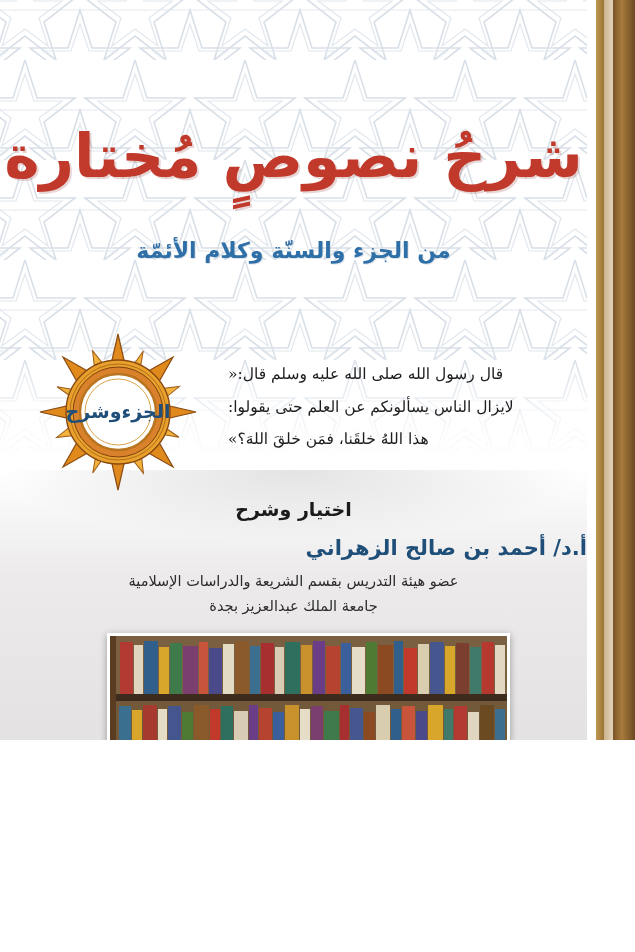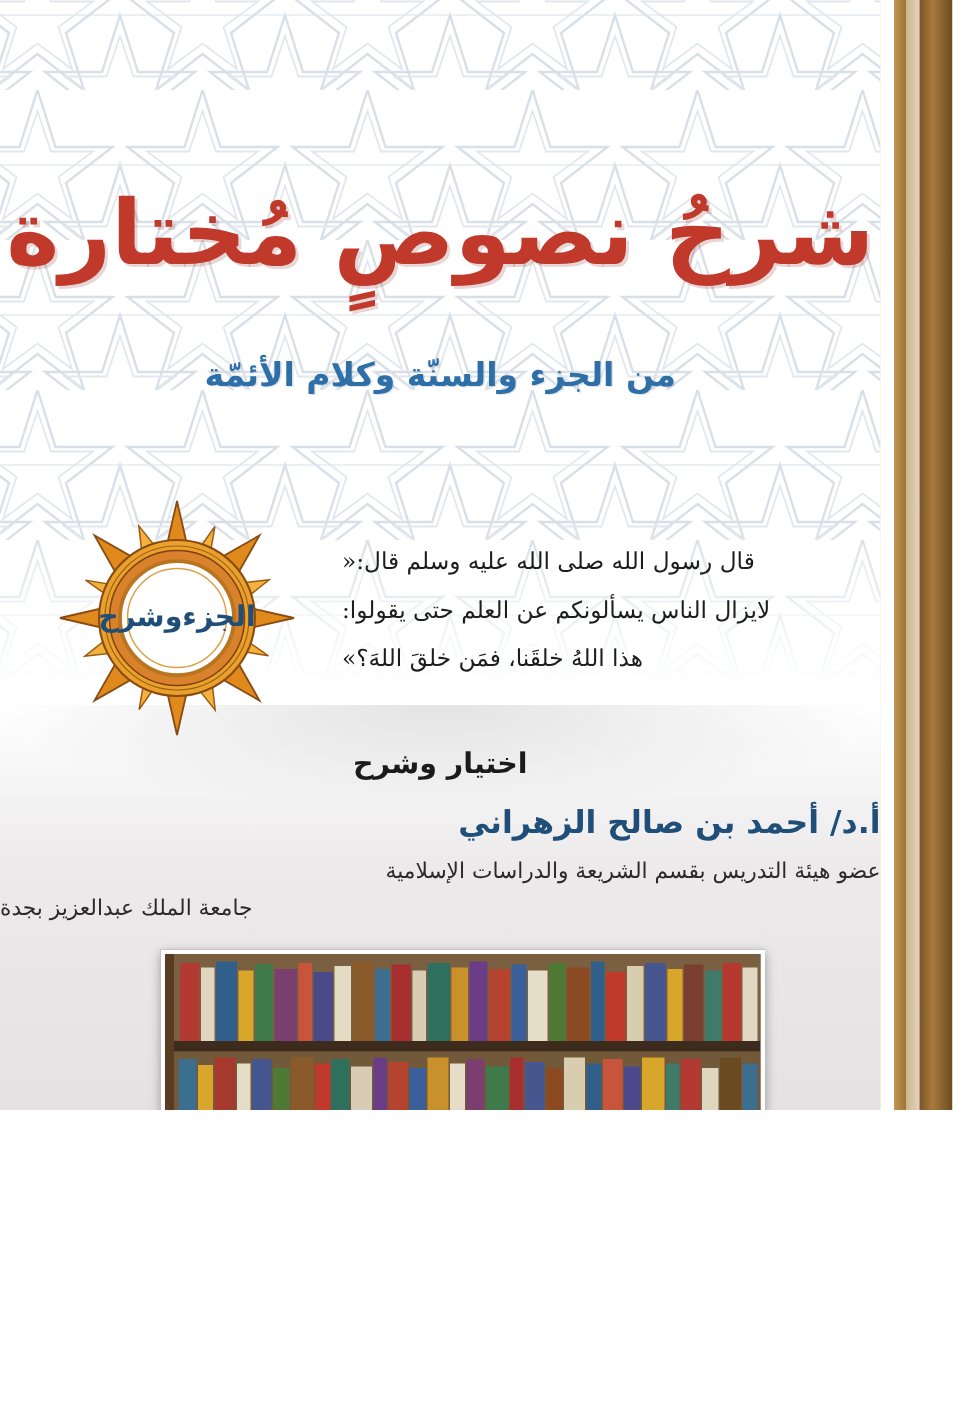"عضو هيئة التدريس بقسم الشريعة" .affil1 { text-align: none -> center }
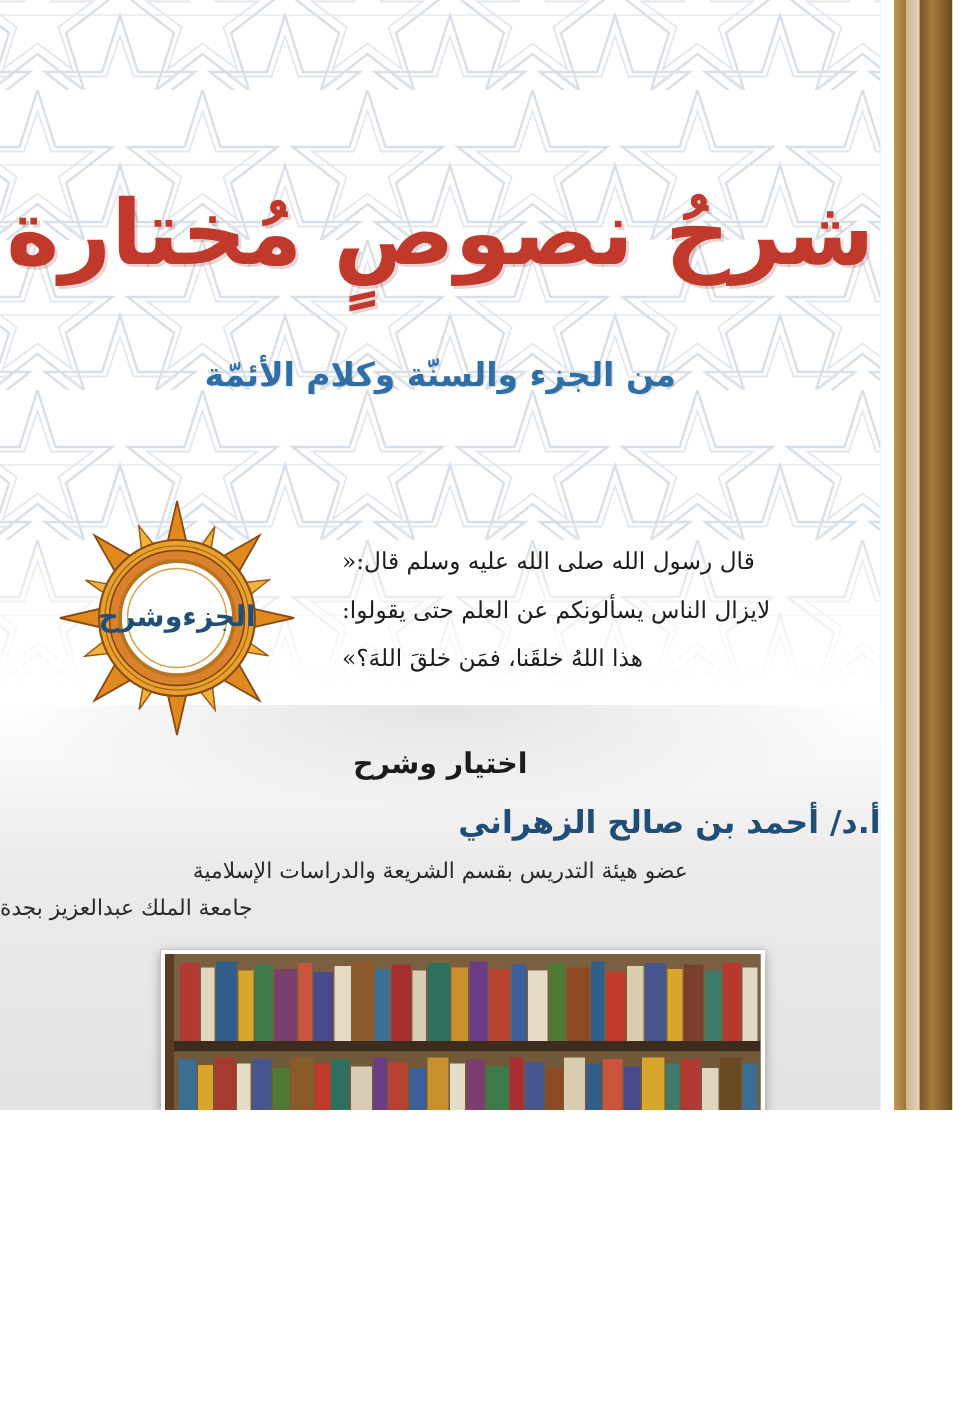"جامعة الملك عبدالعزيز بجدة" .affil2 { text-align: left -> center }
